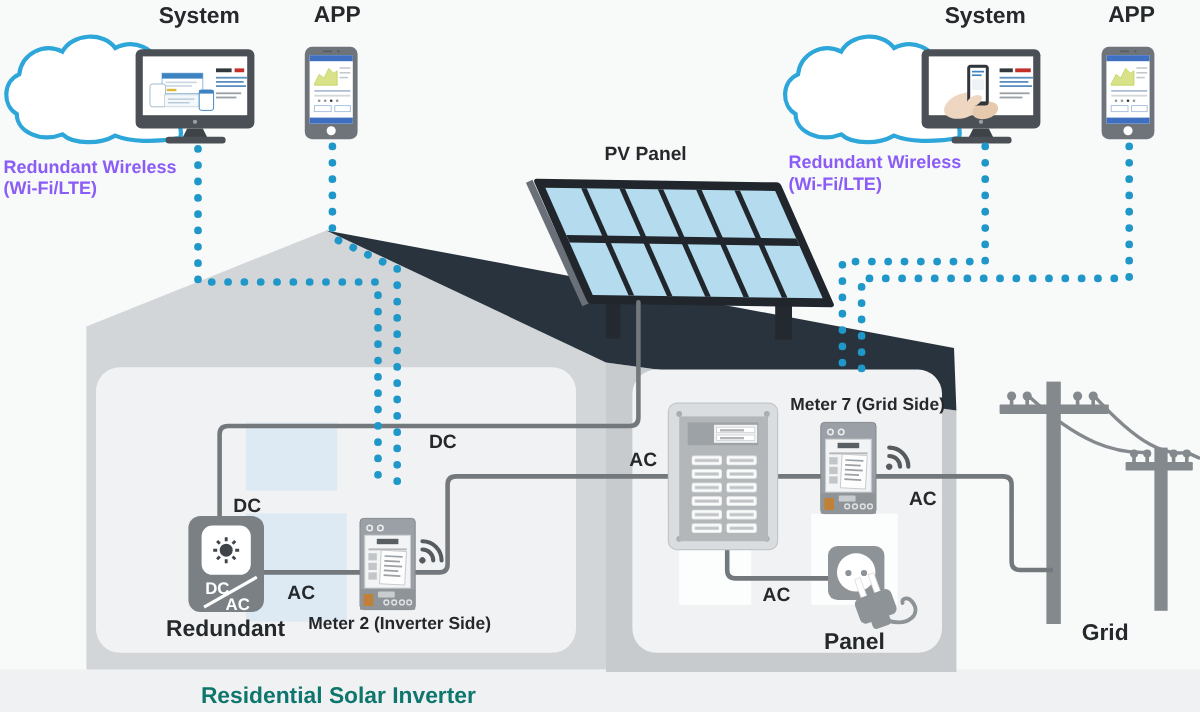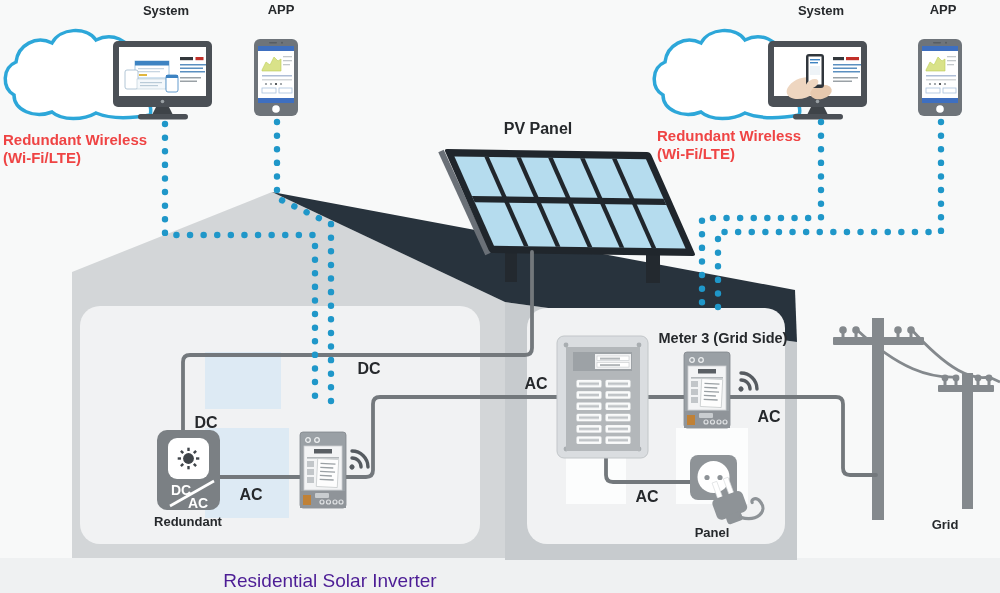"System" .lbl { font-size: 13px -> 19px }
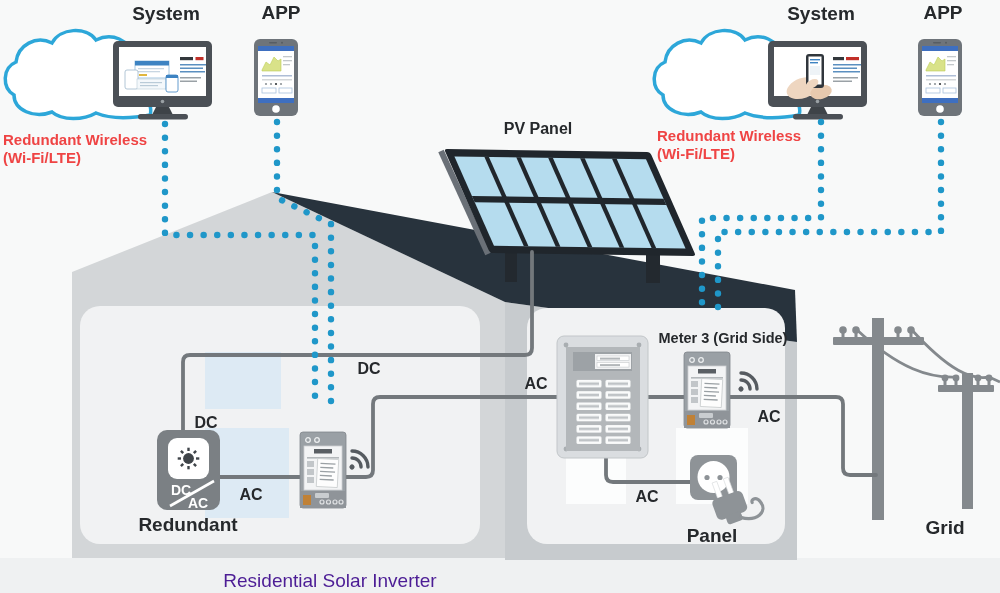"Redundant Wireless" .blue-note { color: #ef4444 -> #8b5cf6 }
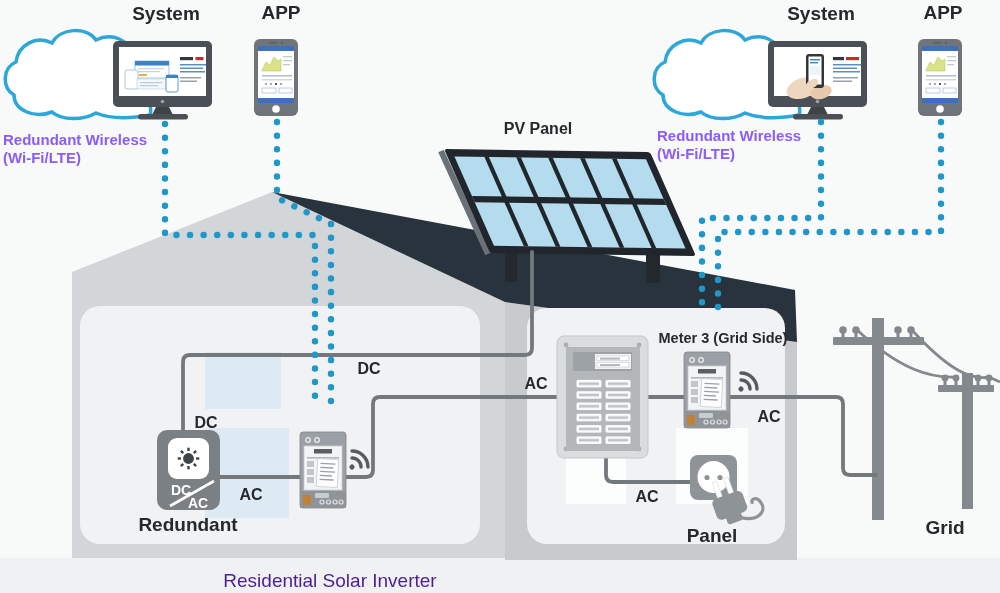"Meter 3 (Grid Side)" div.lbl { text: 3 -> 7 }
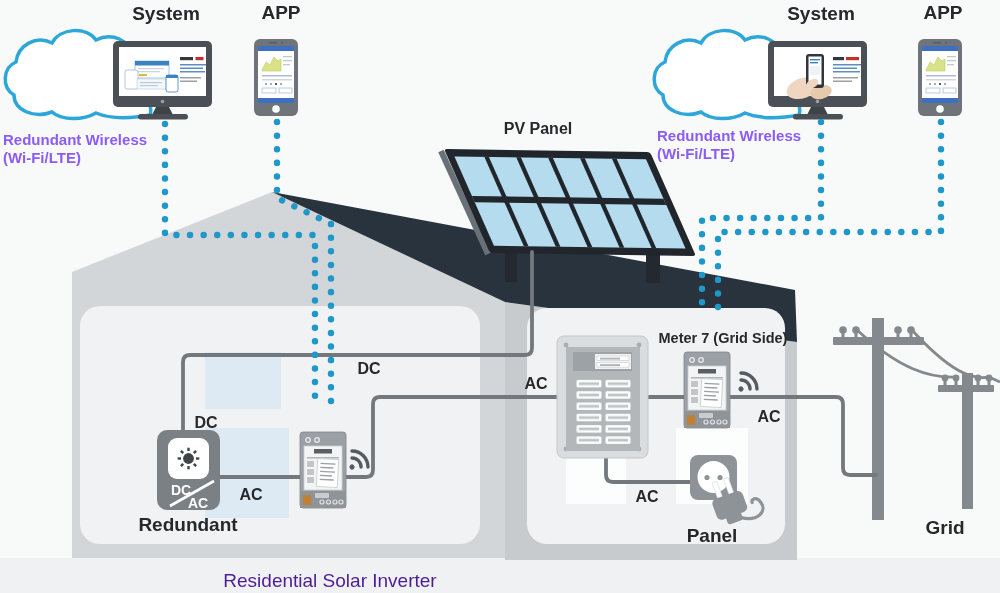"Meter 2 (Inverter Side)" div.lbl { html: none -> <div>Meter 2 (Inverter Side)</div> }
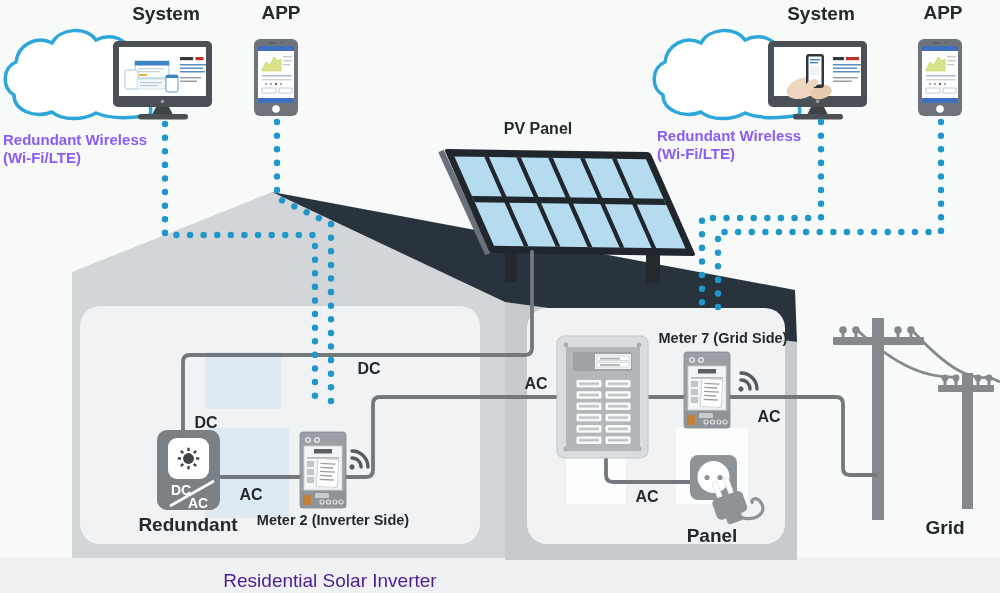"Grid" div.lbl { margin-left: 24px -> none }
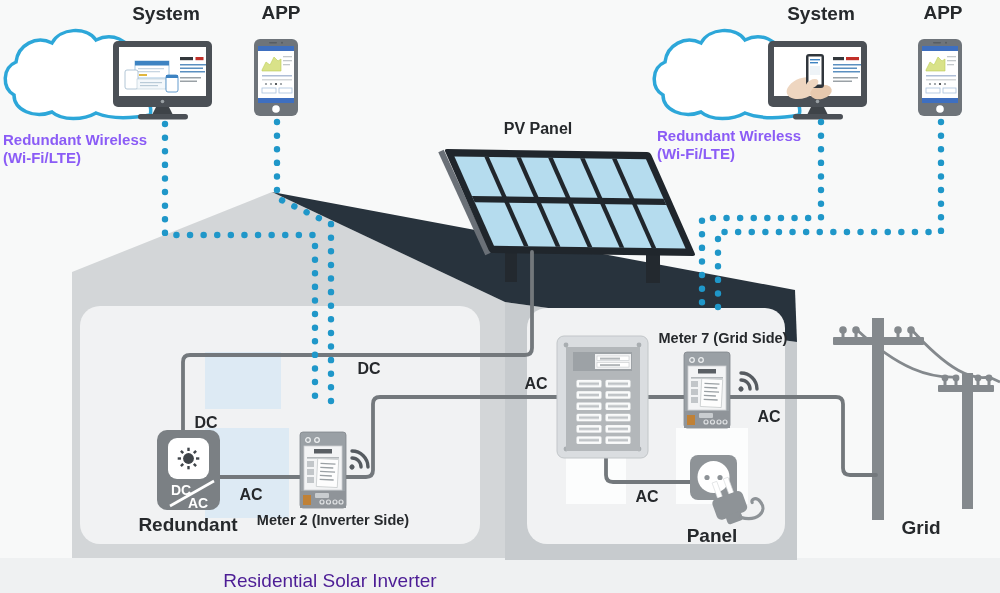"Residential Solar Inverter" .title { color: #4c1d95 -> #0f766e; font-weight: normal -> bold; margin-left: 48px -> none }
